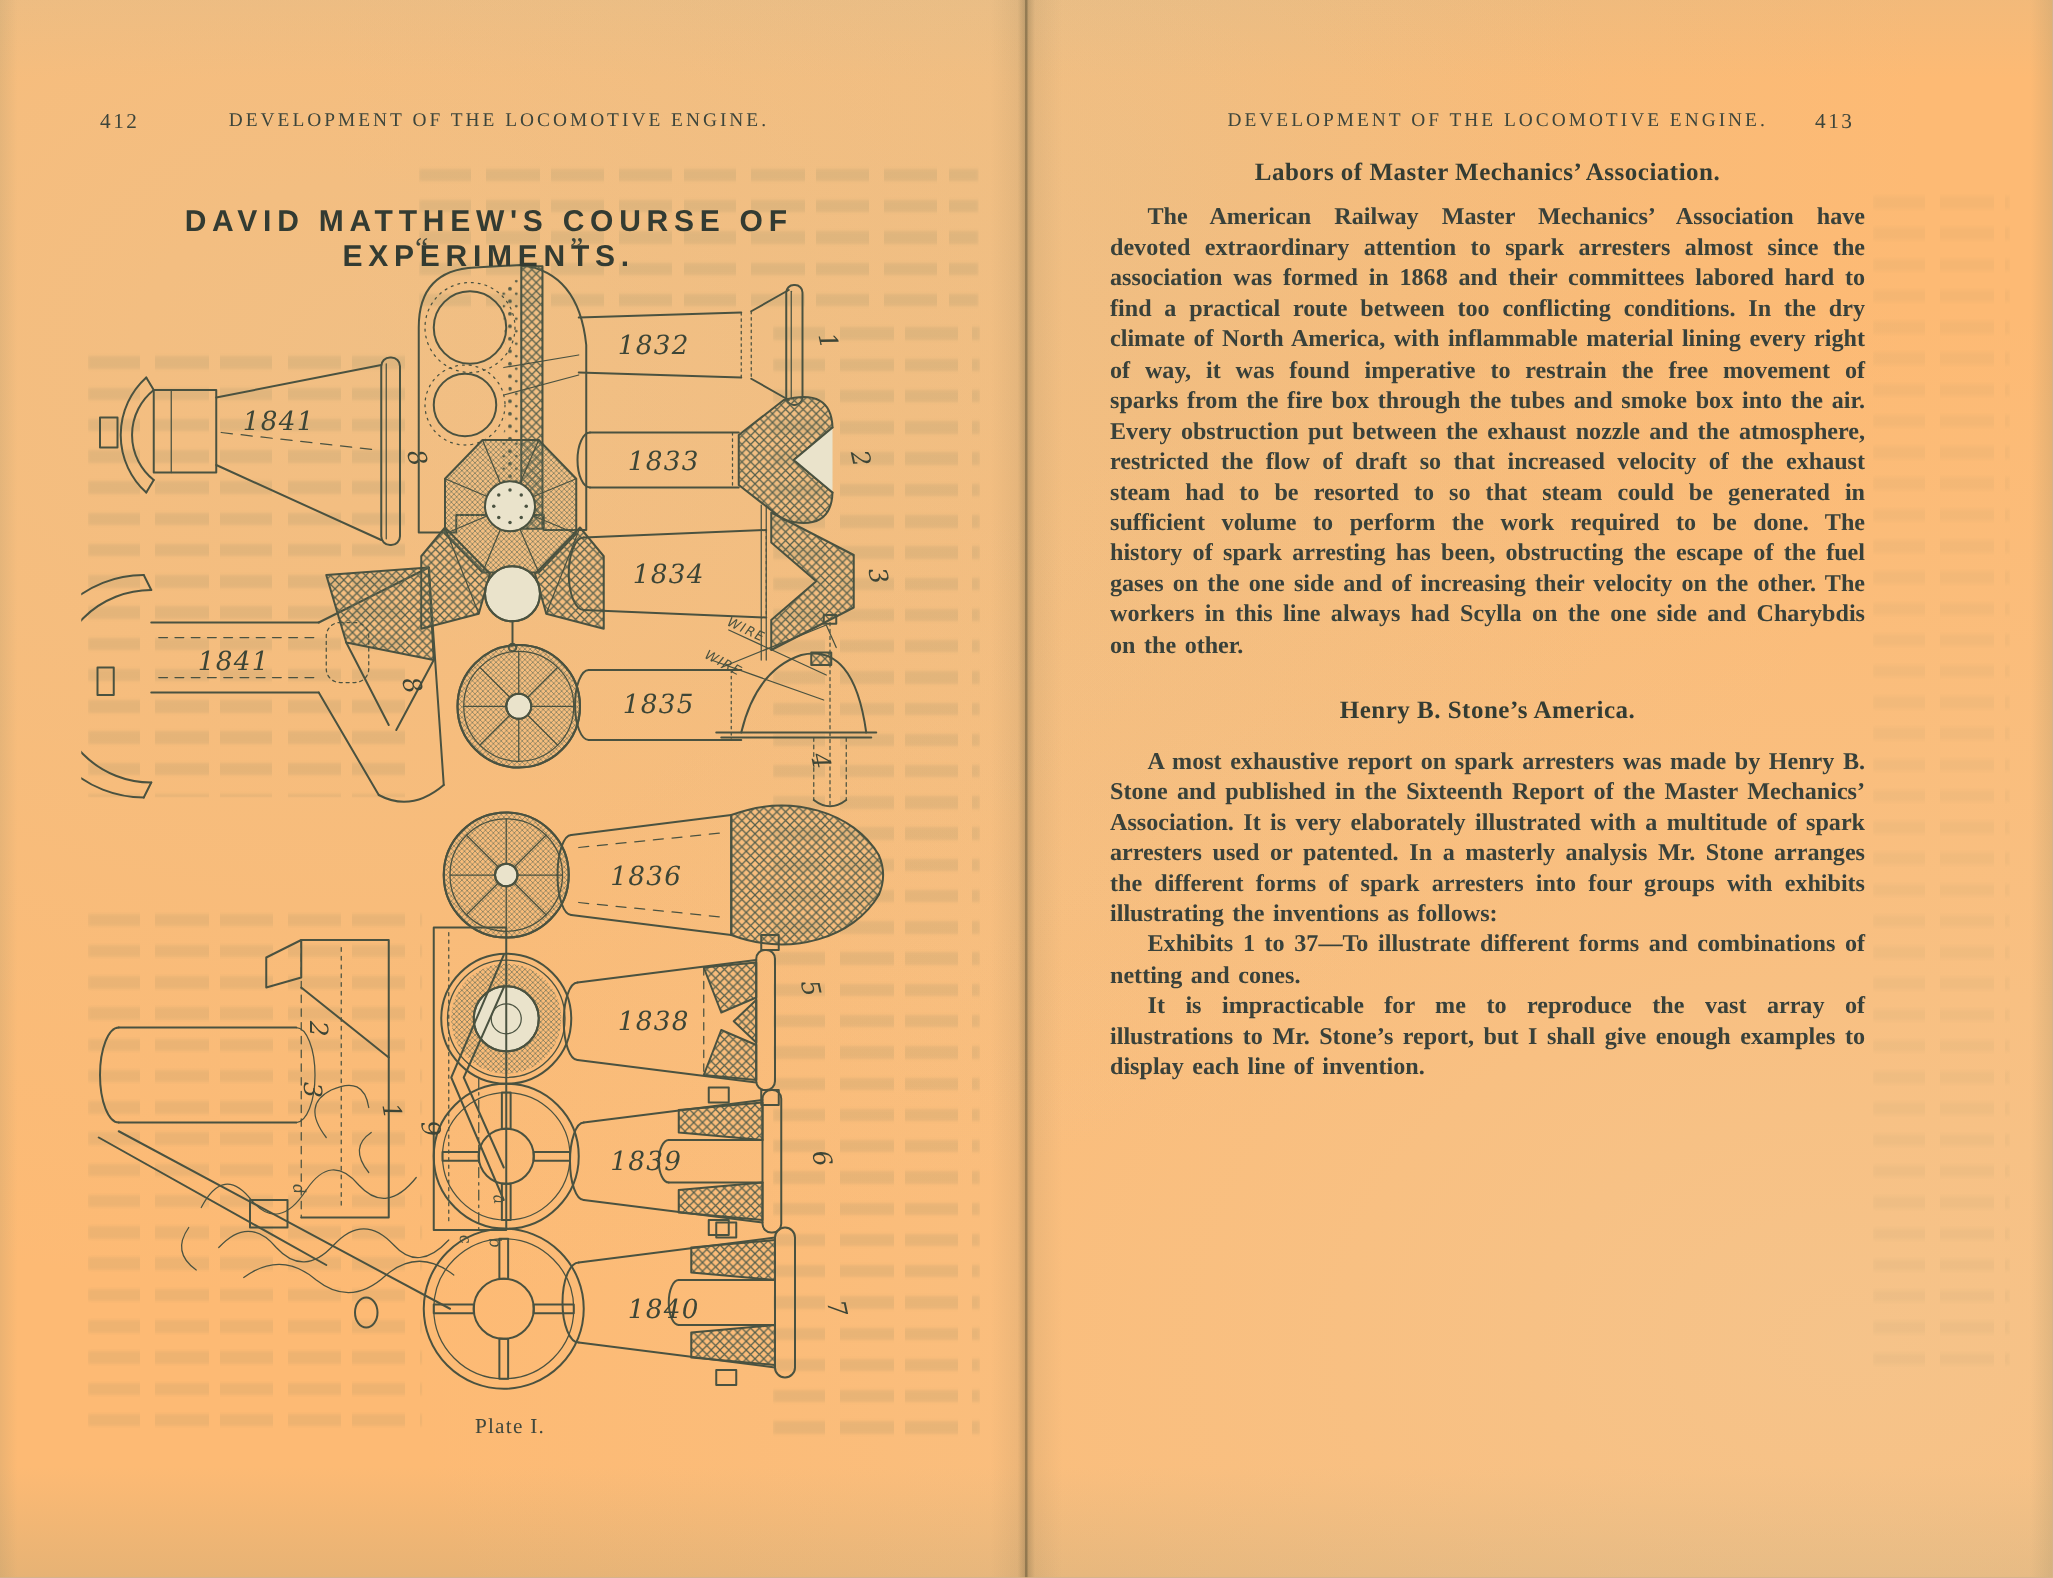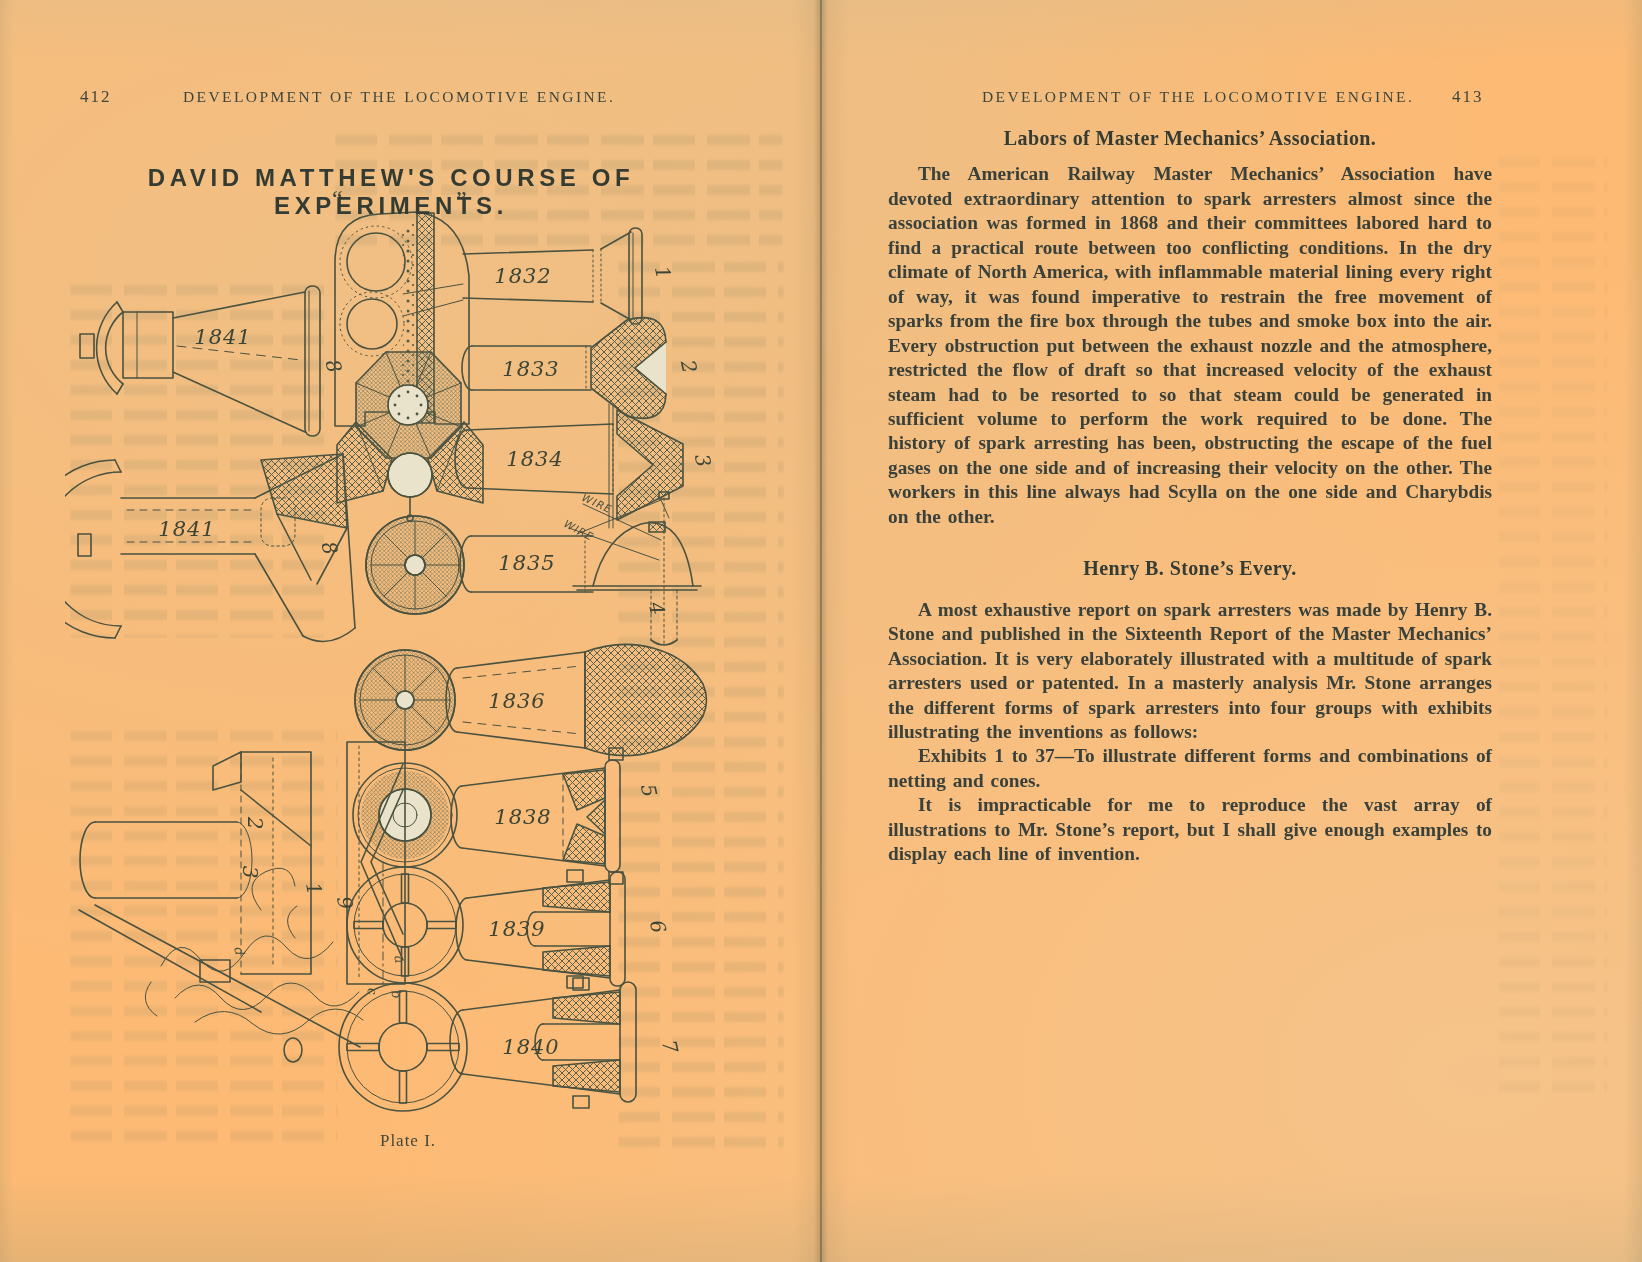"Henry B. Stone’s Every." h3.mid { text: Every -> America }
